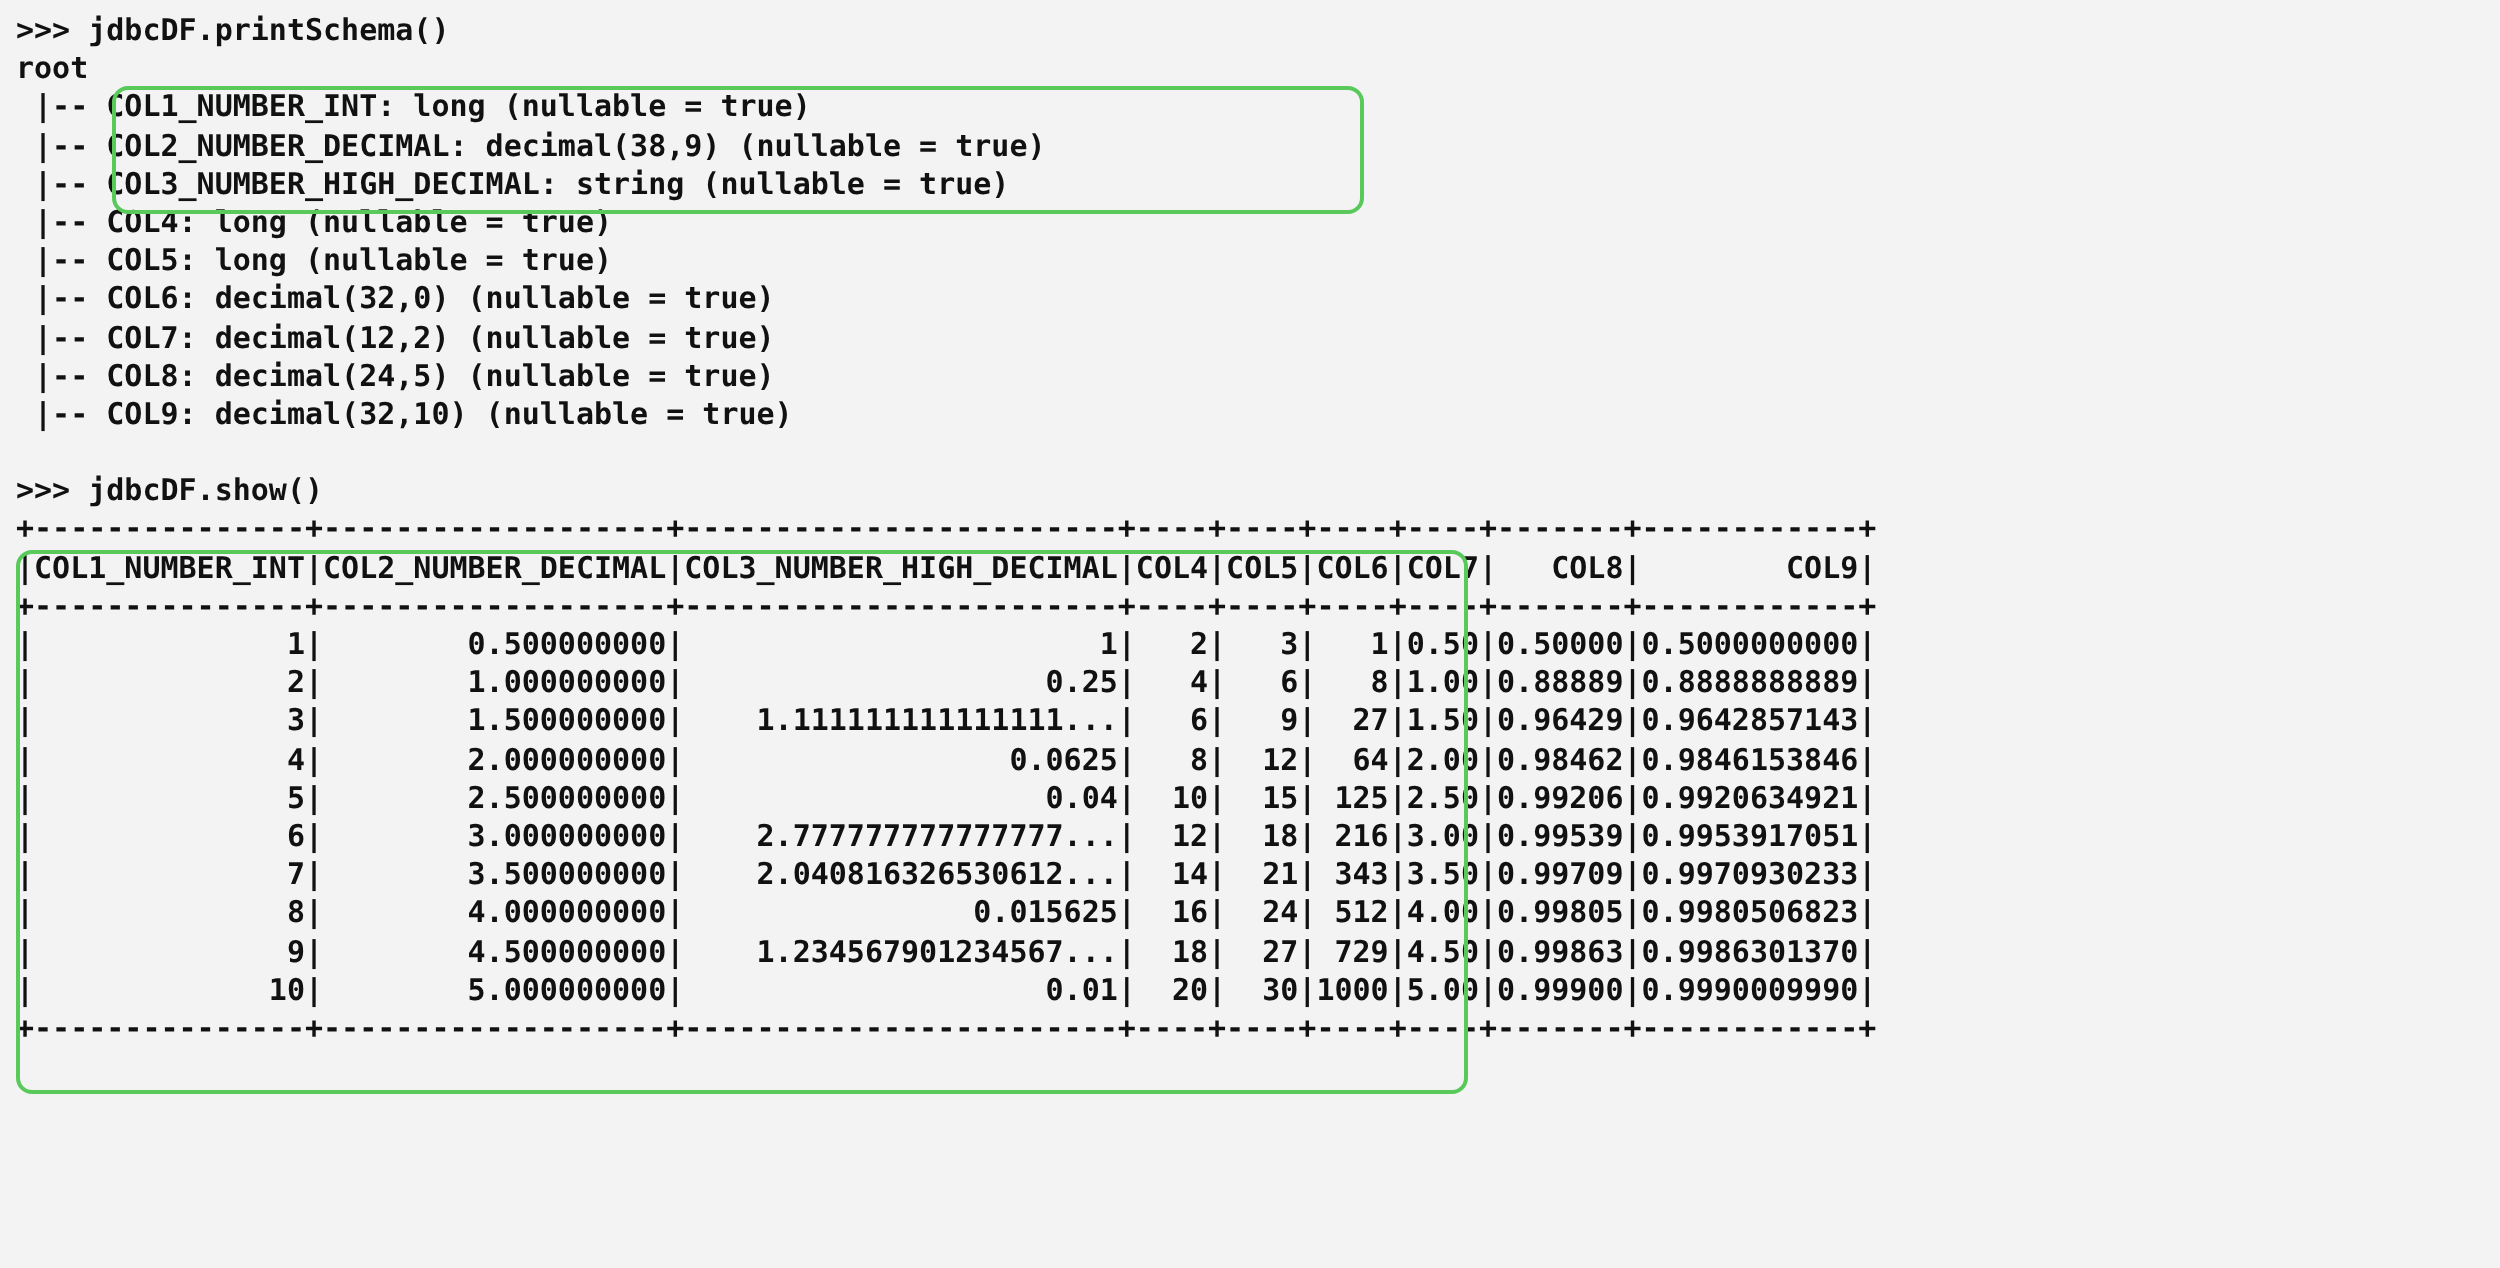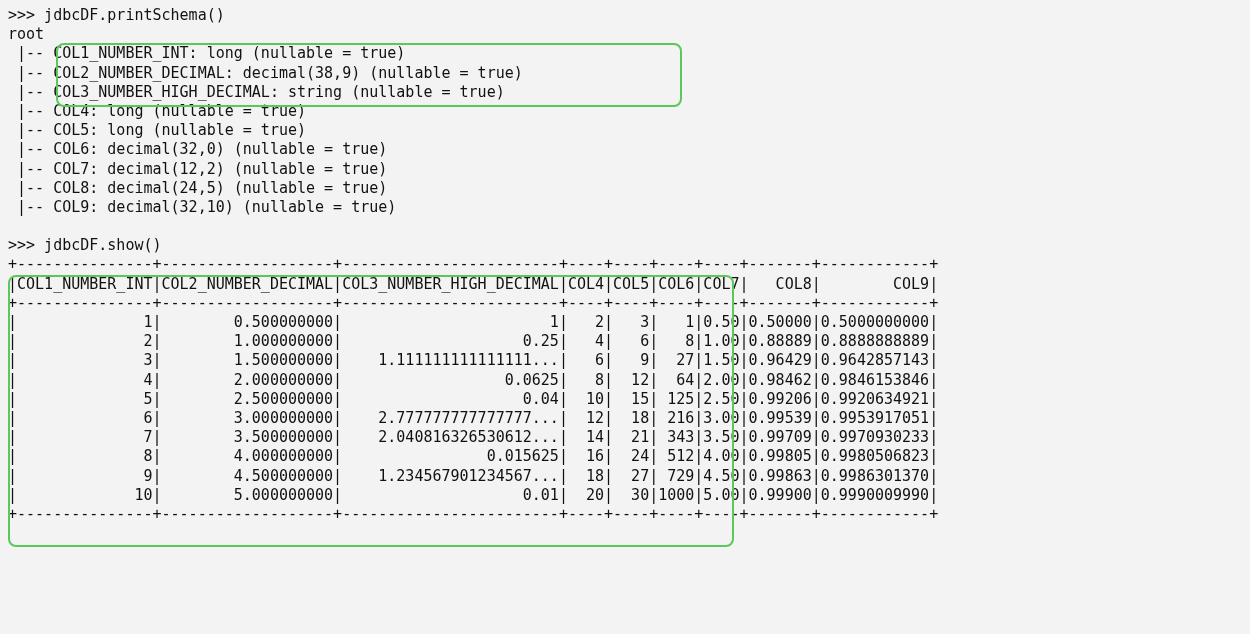">>> jdbcDF.printSchema() root |--" .wrap { font-weight: none -> bold }
